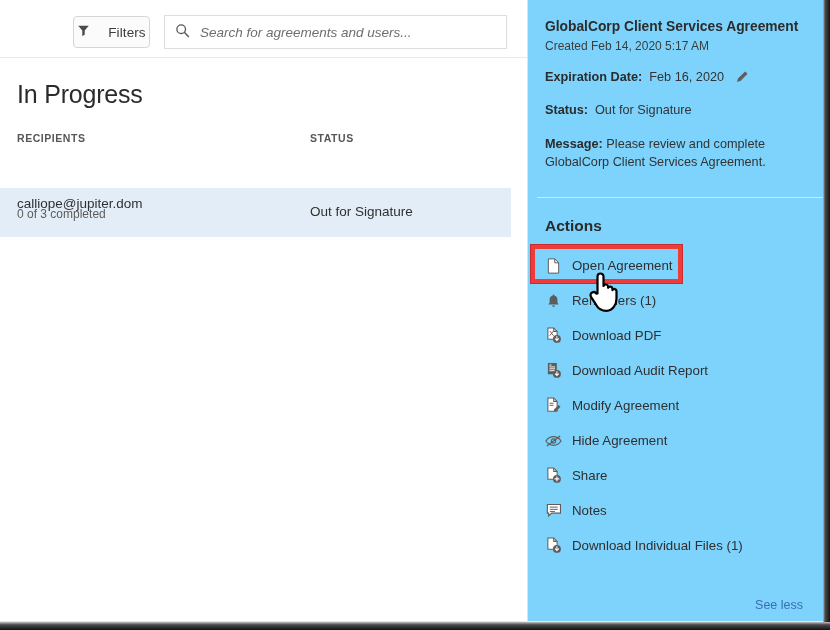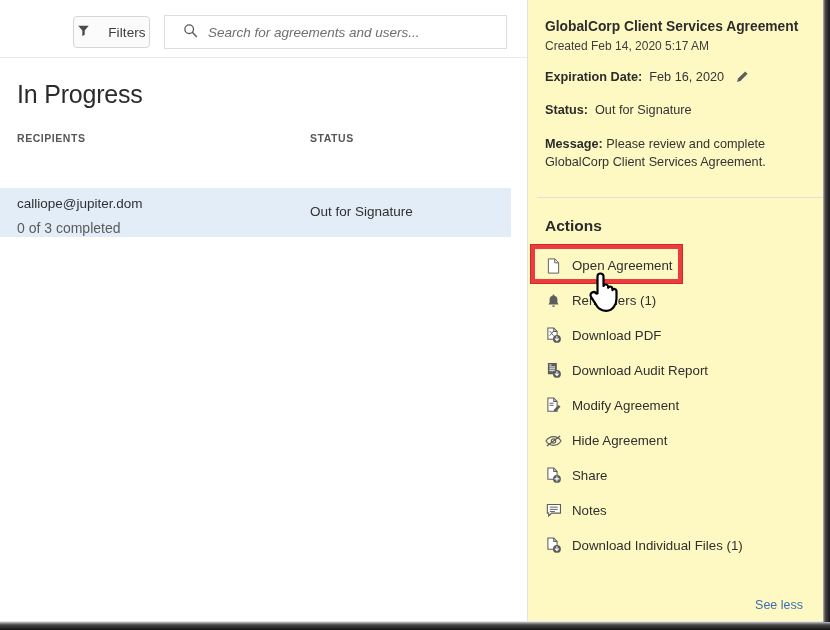"Search for agreements and users..." #search-box { padding-left: 18px -> 10px }
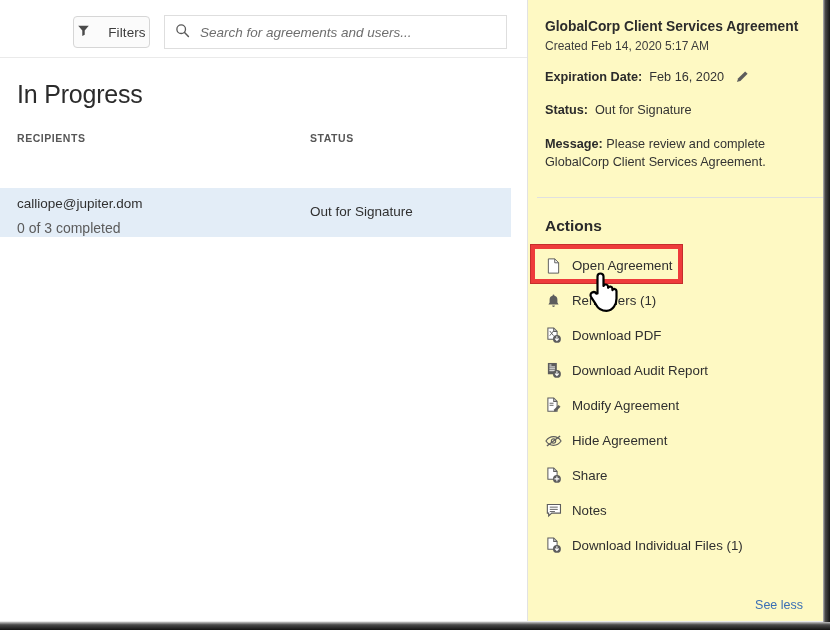"GlobalCorp Client Services Agreement" #right-panel { background: #fef9c3 -> #7dd3fc }
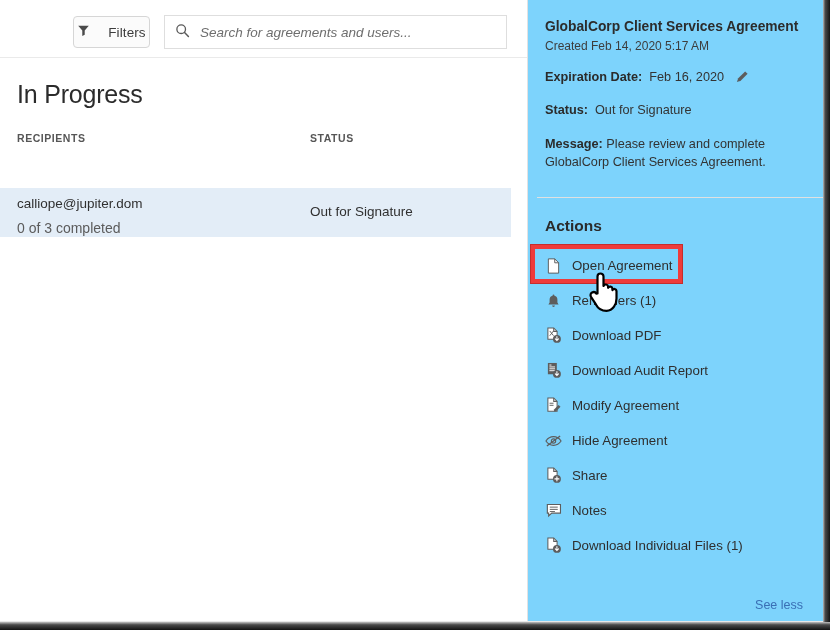"0 of 3 completed" #row-progress { font-size: 14px -> 12px; top: 32px -> 19px }
